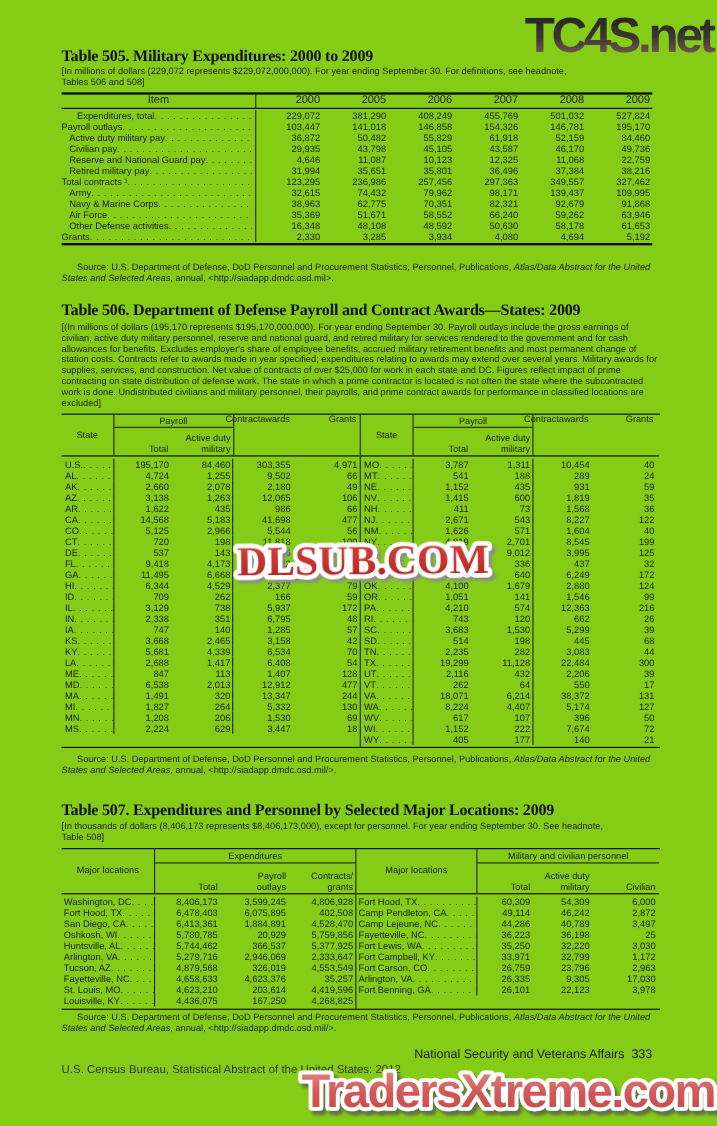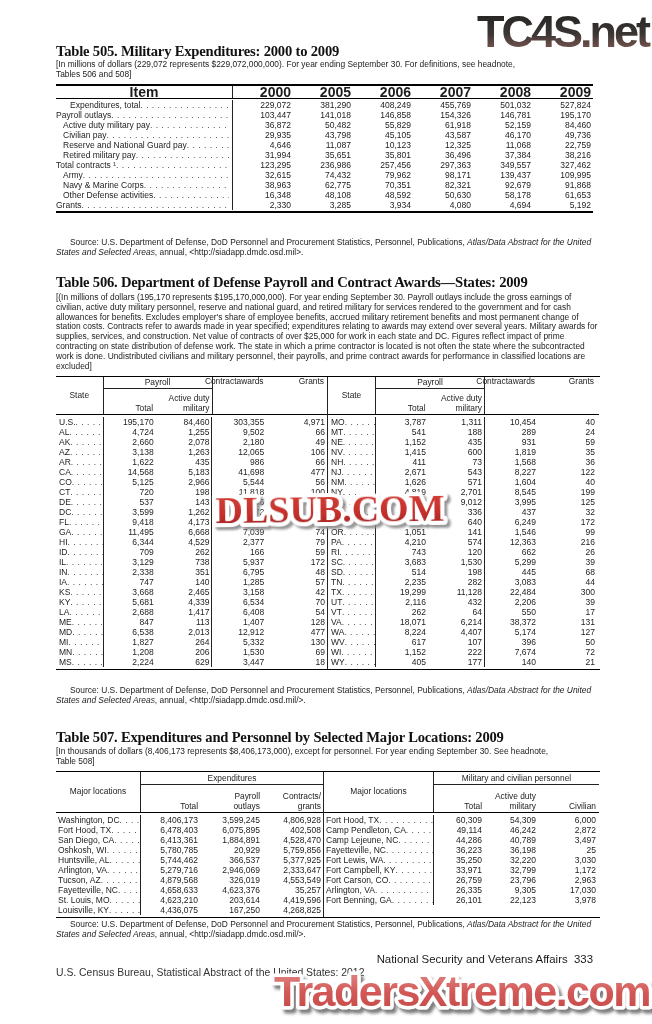"Table 505. Military Expenditures: 2000" .page { background: #ffffff -> #84cc16 }
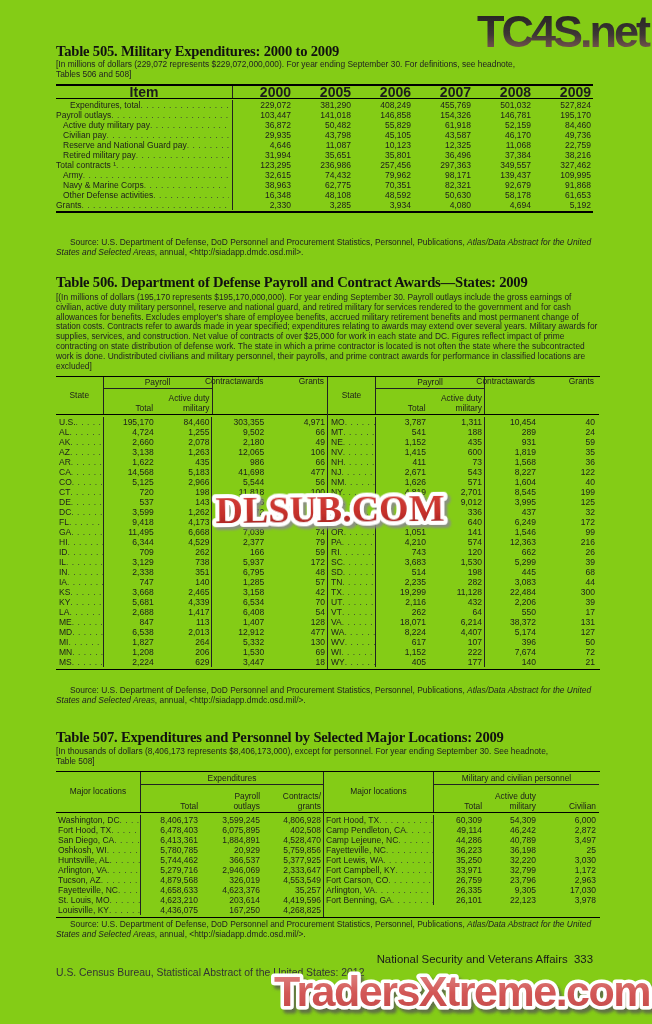"Item" .t505 .hrow { font-size: 14px -> 10px; font-weight: bold -> none }
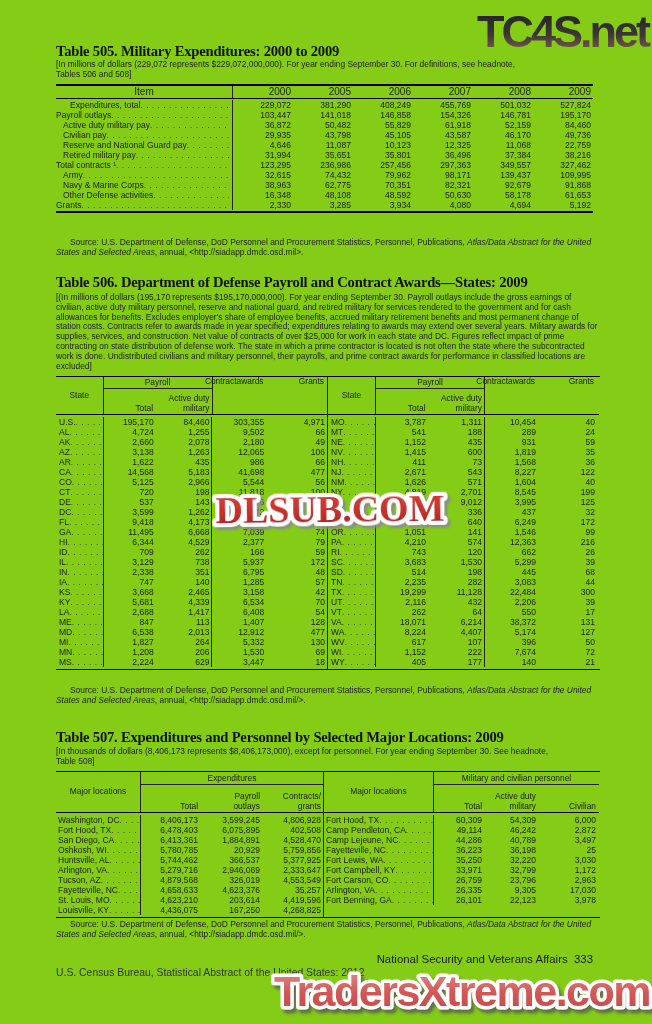"Air Force" div.trow { html: none -> <div> <div> <span>Air Force</span> <span></span> </div> <div>35,369</div> <div>51,671</div> <div>58,552</div> <div>66,240</div> <div>59,262</div> <div>63,946</div> </div> }
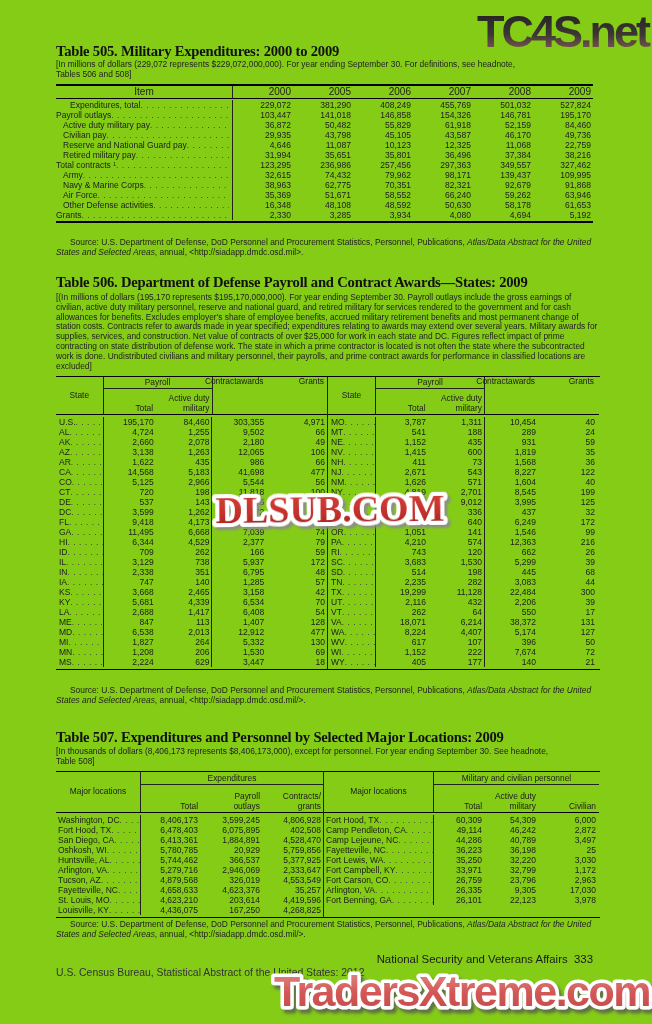"DC" div.trow { html: <div> <div> <span>DC</span> <span></span> </div> <div>3,599</div> <div>1,262</div> <div>4,372</div> <div>368</div> </div> -> none }
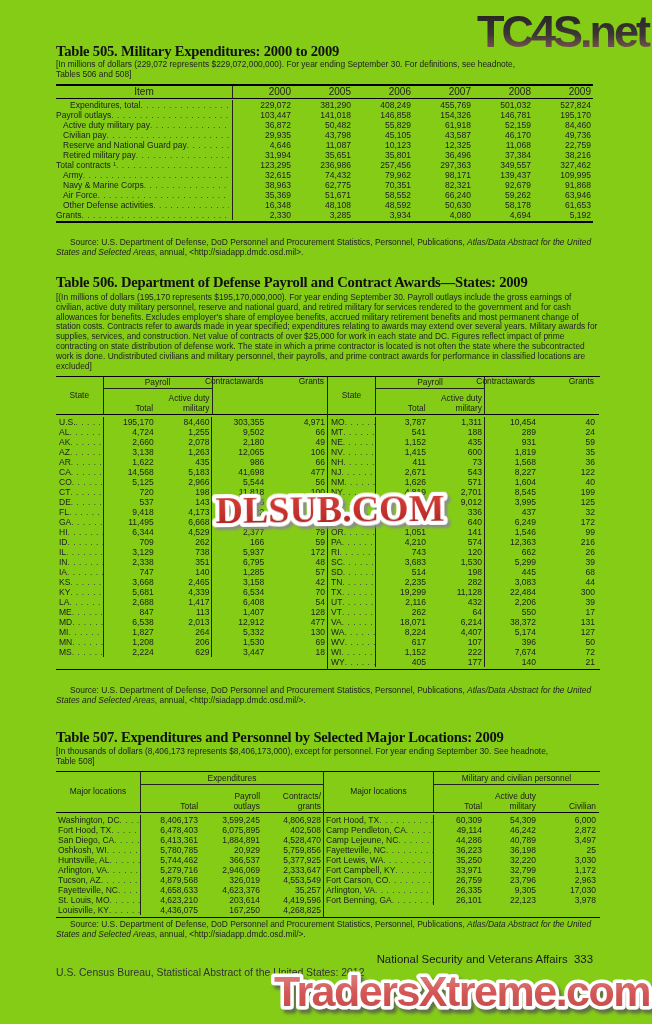"OK" div.trow { html: none -> <div> <div> <span>OK</span> <span></span> </div> <div>4,100</div> <div>1,679</div> <div>2,880</div> <div>124</div> </div> }
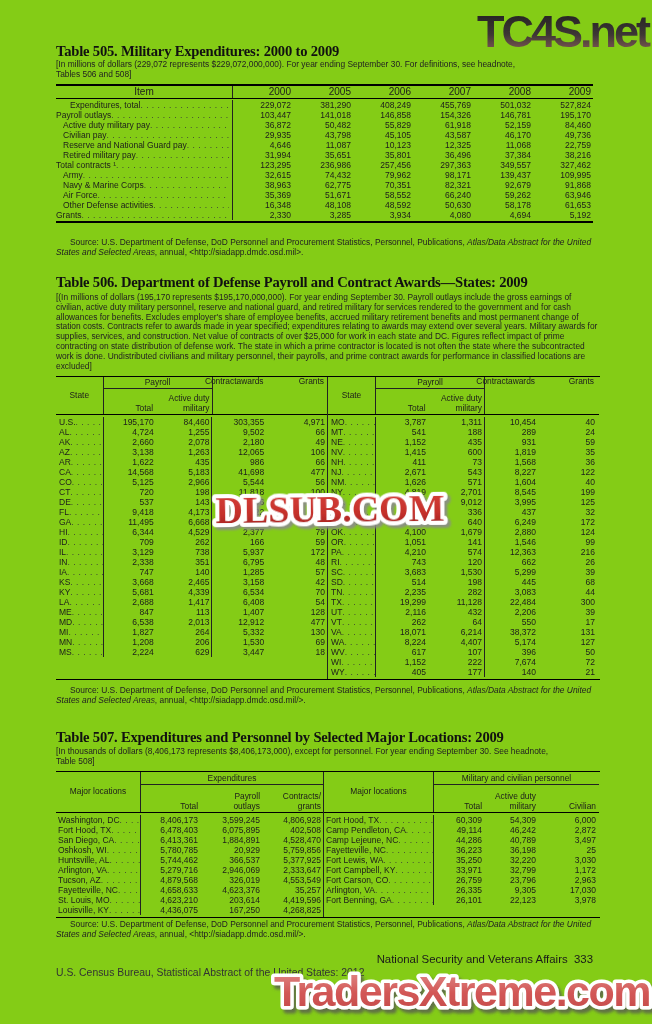"MA" div.trow { html: none -> <div> <div> <span>MA</span> <span></span> </div> <div>1,491</div> <div>320</div> <div>13,347</div> <div>244</div> </div> }
